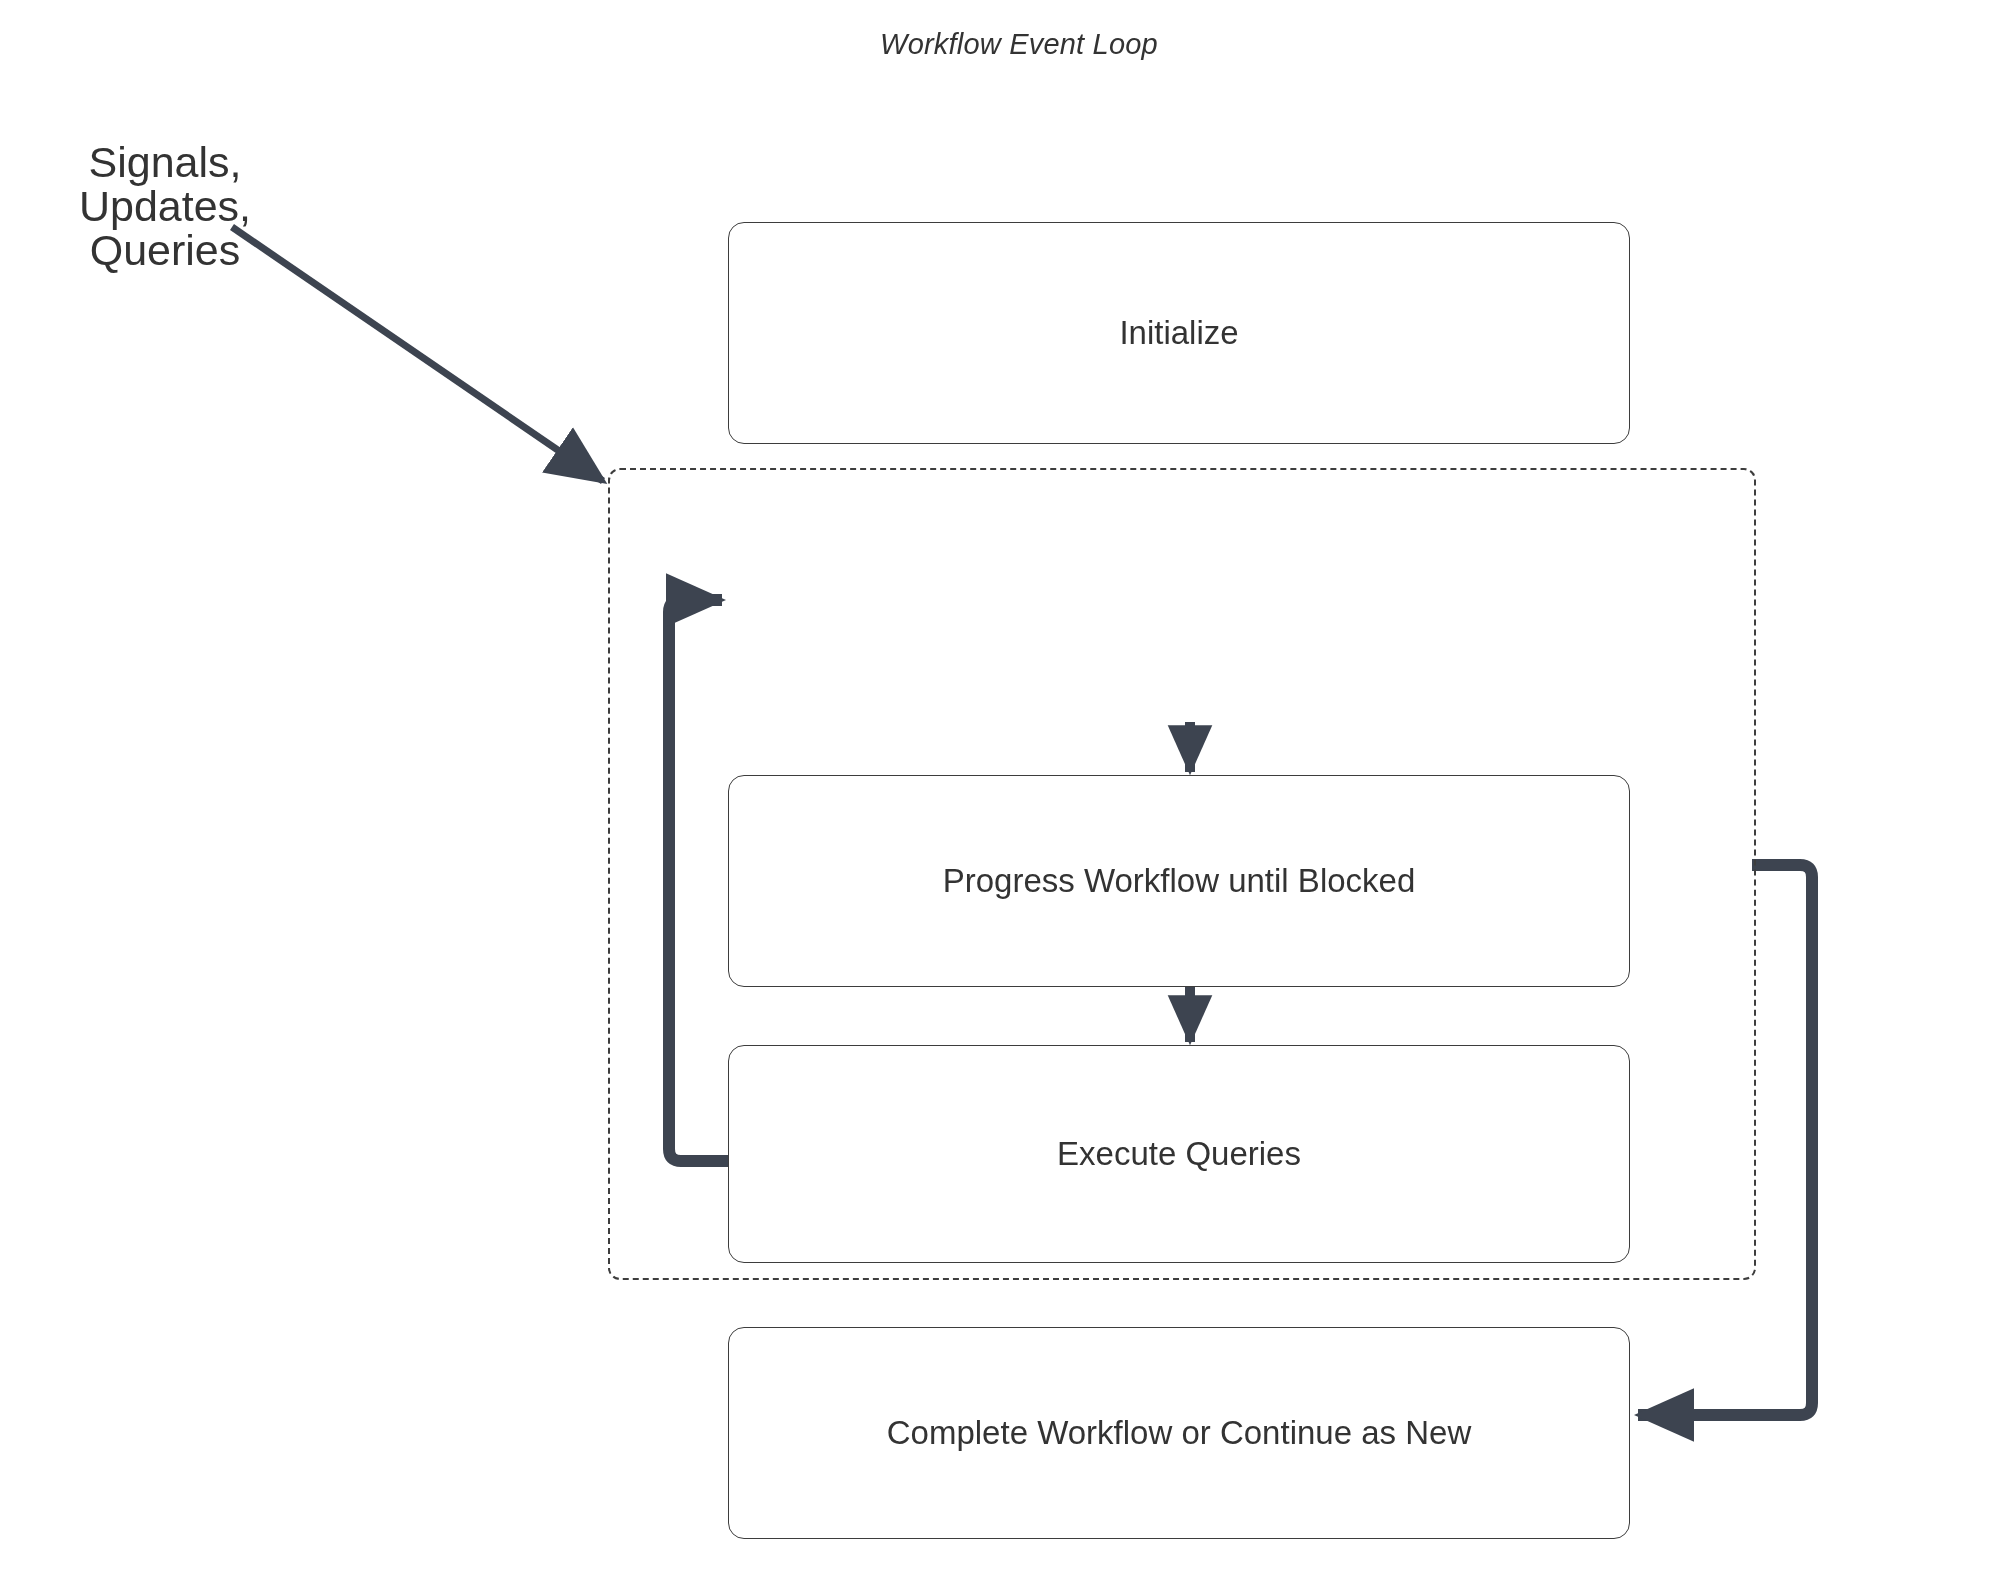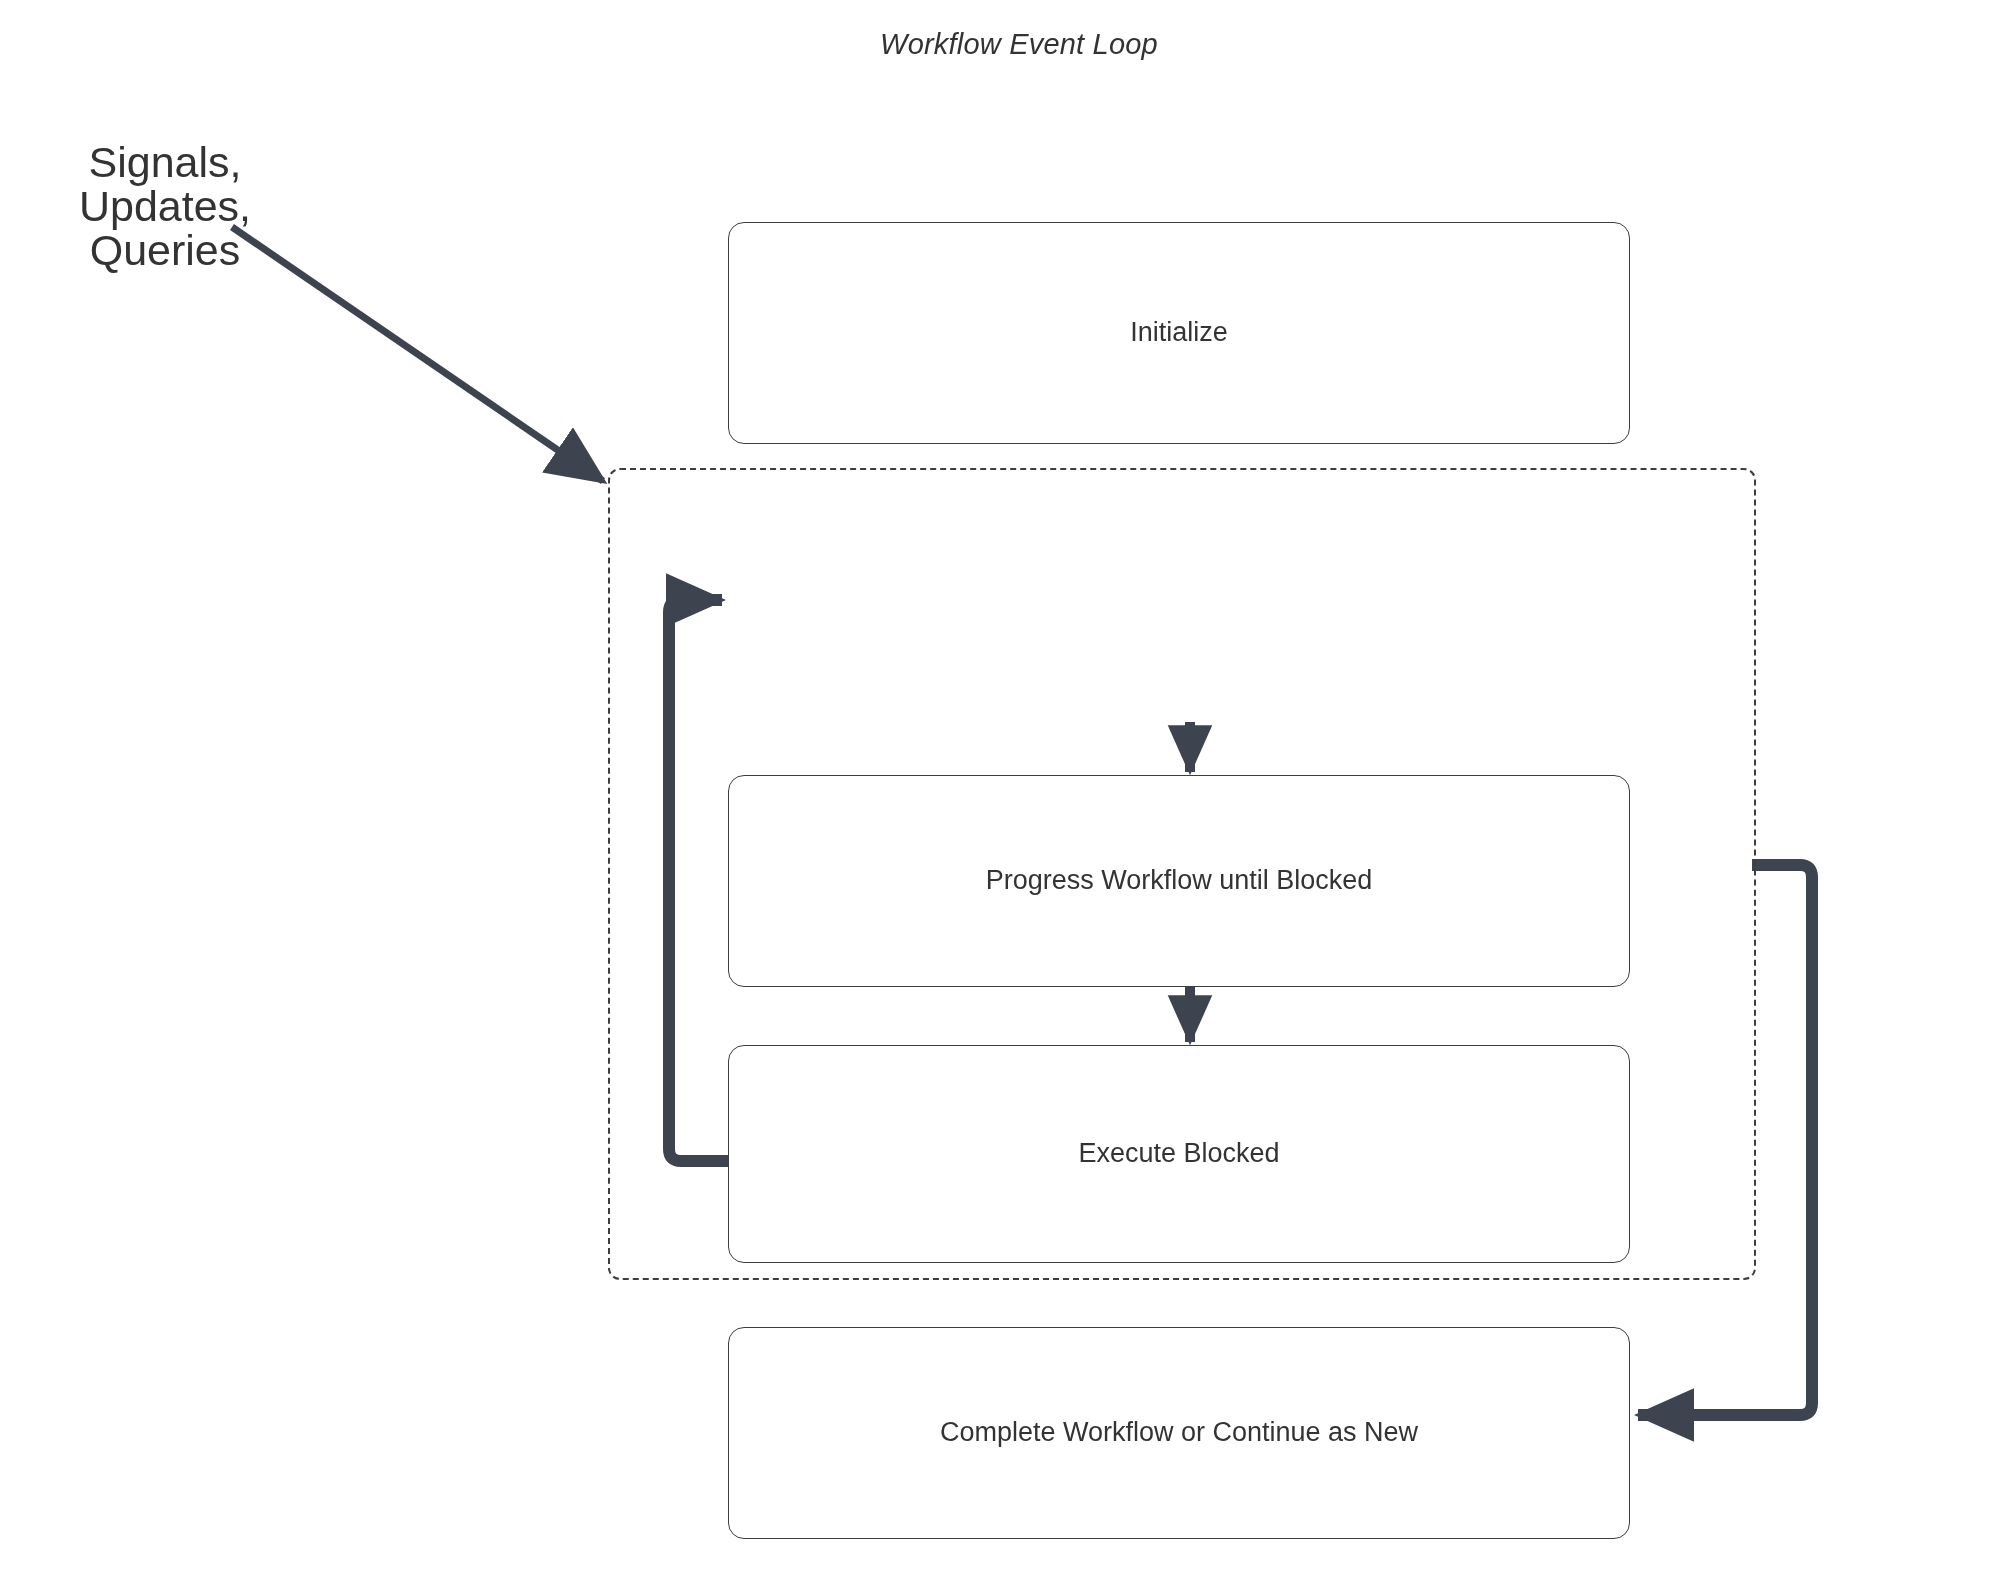"Initialize" .node .node-label { font-size: 27px -> 33px }
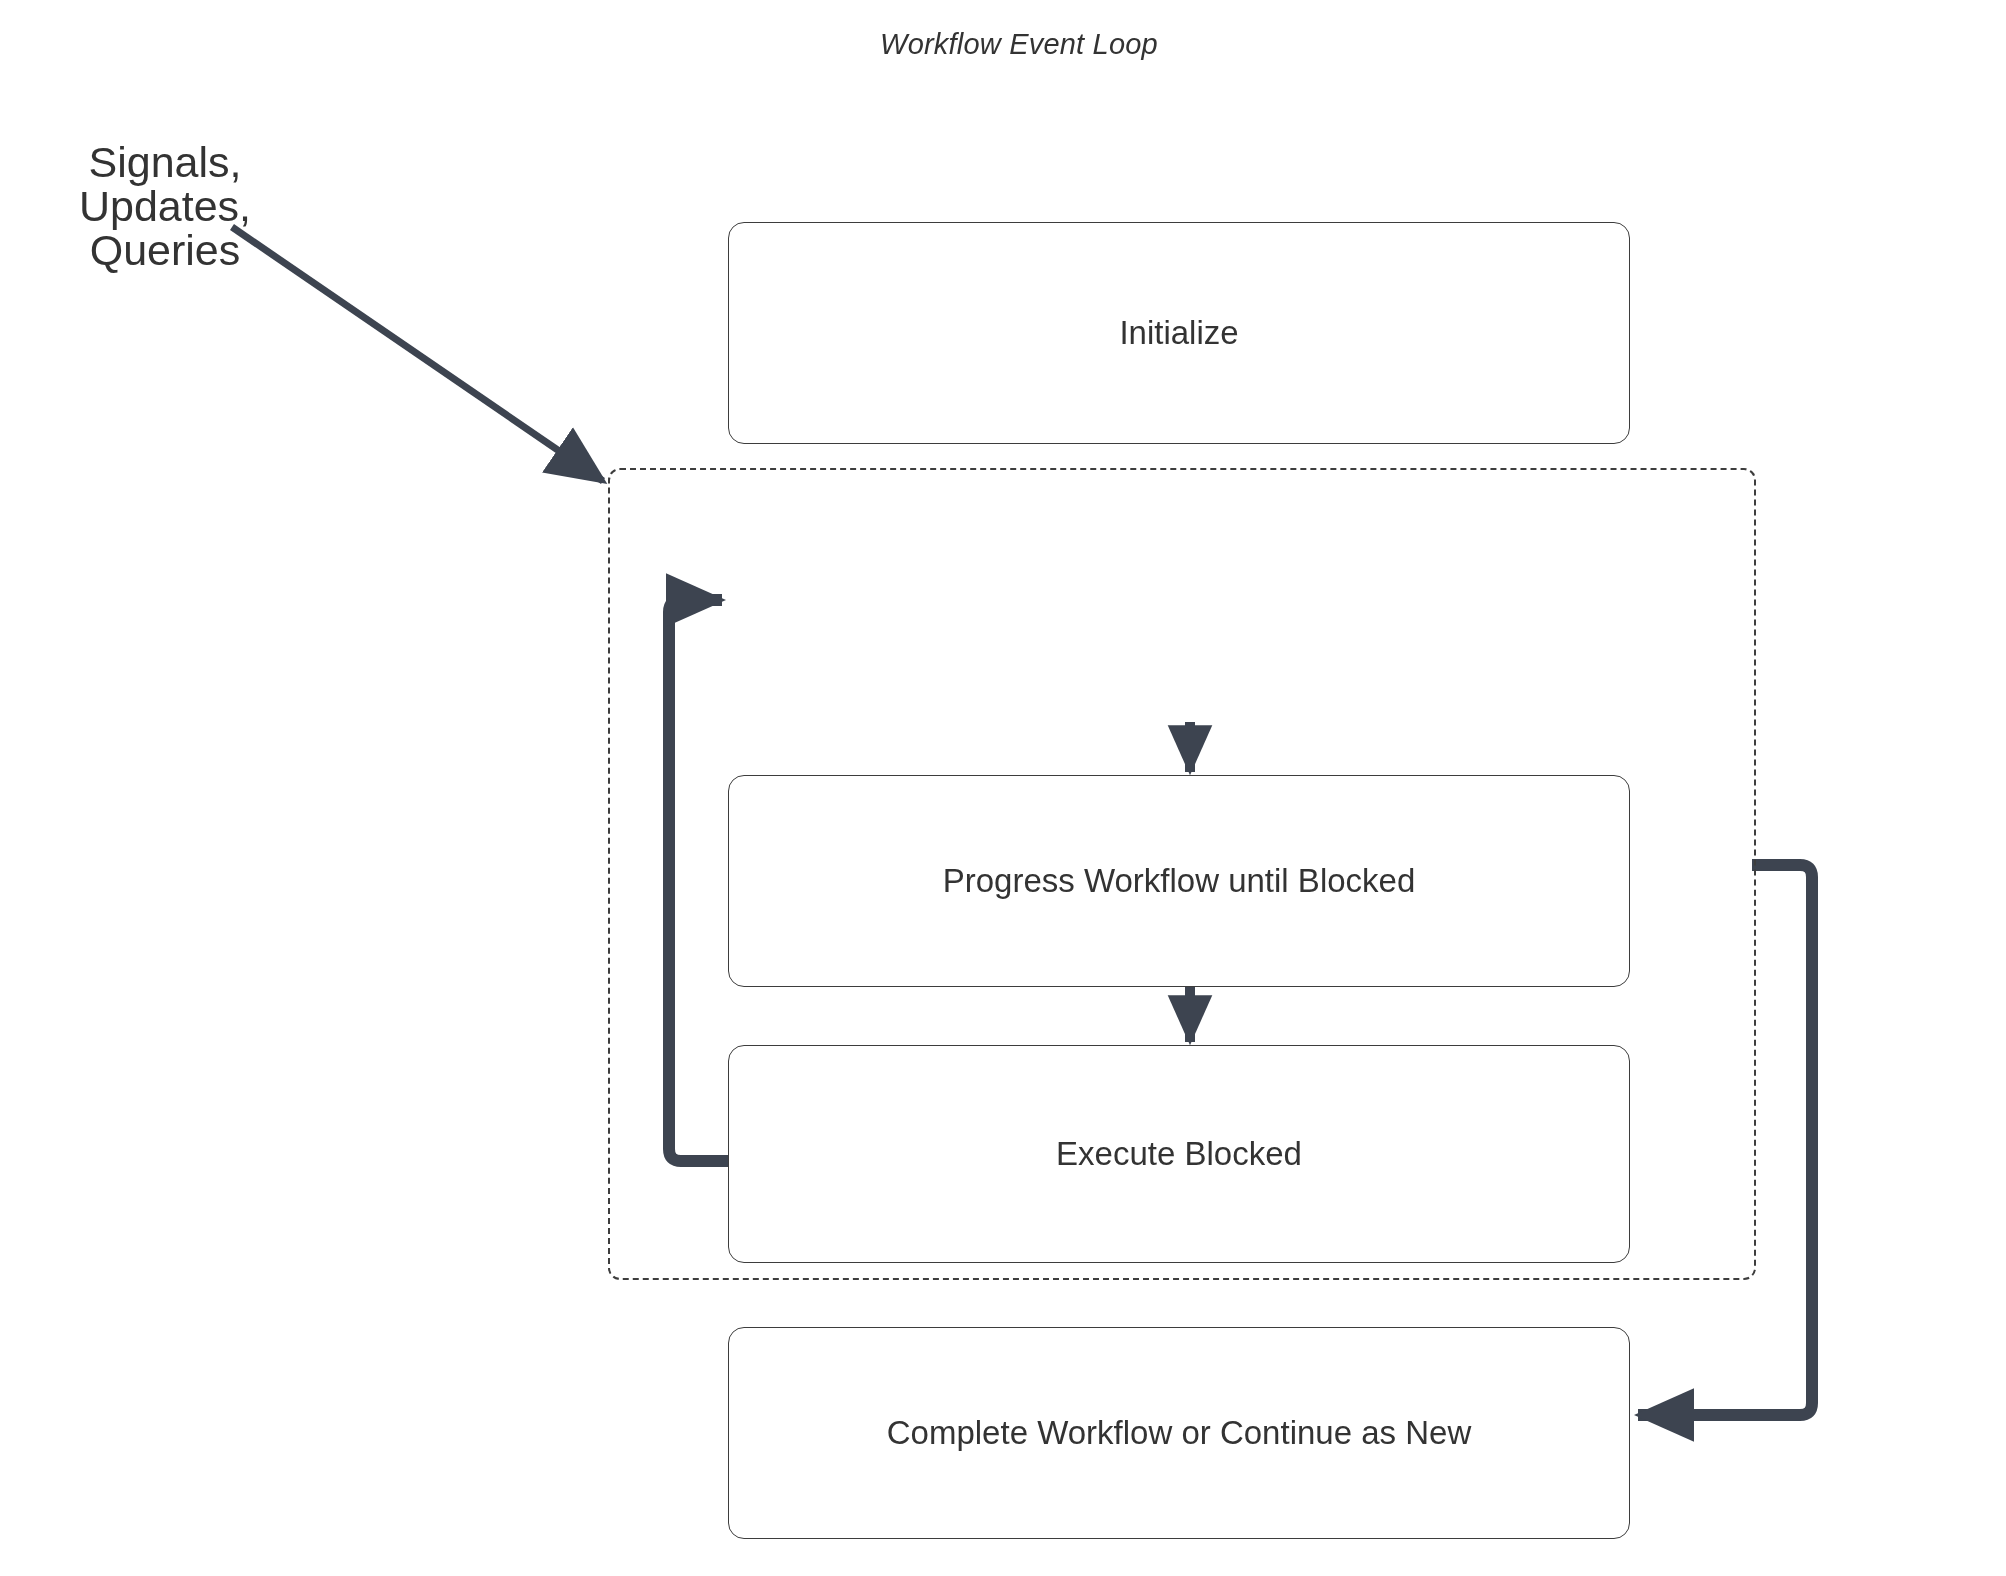"Execute Blocked" span.node-label { text: Blocked -> Queries }
